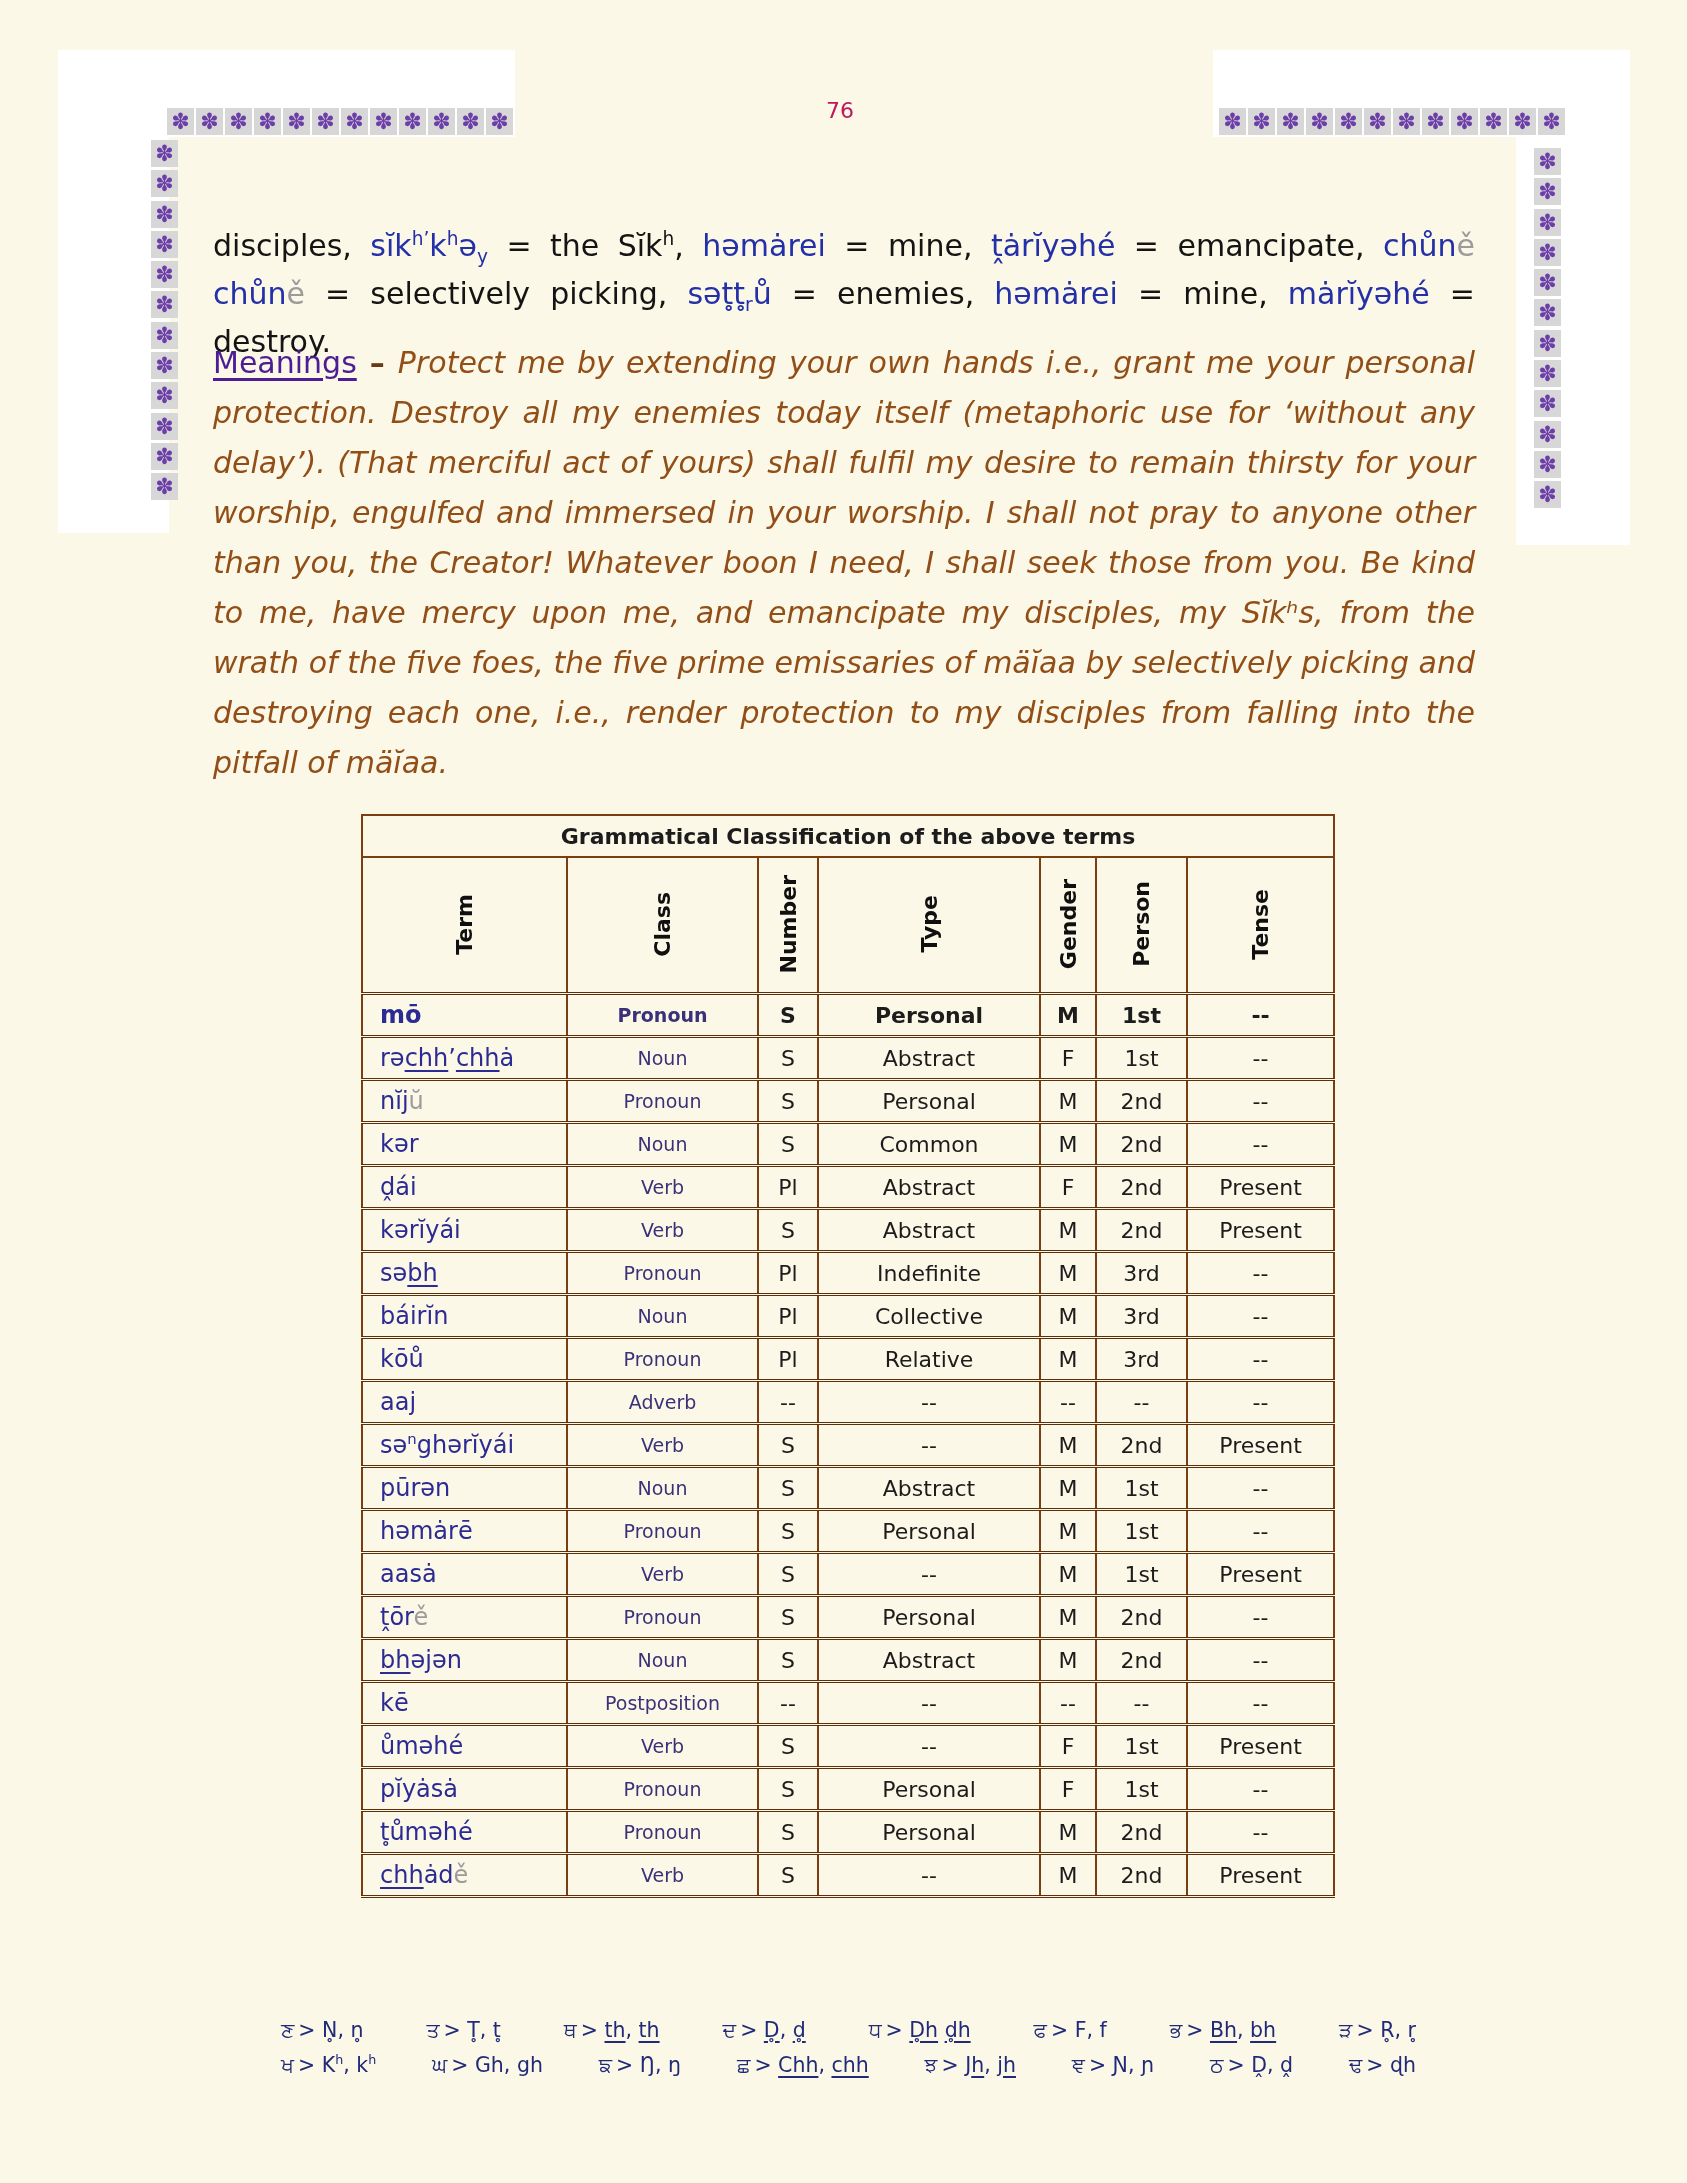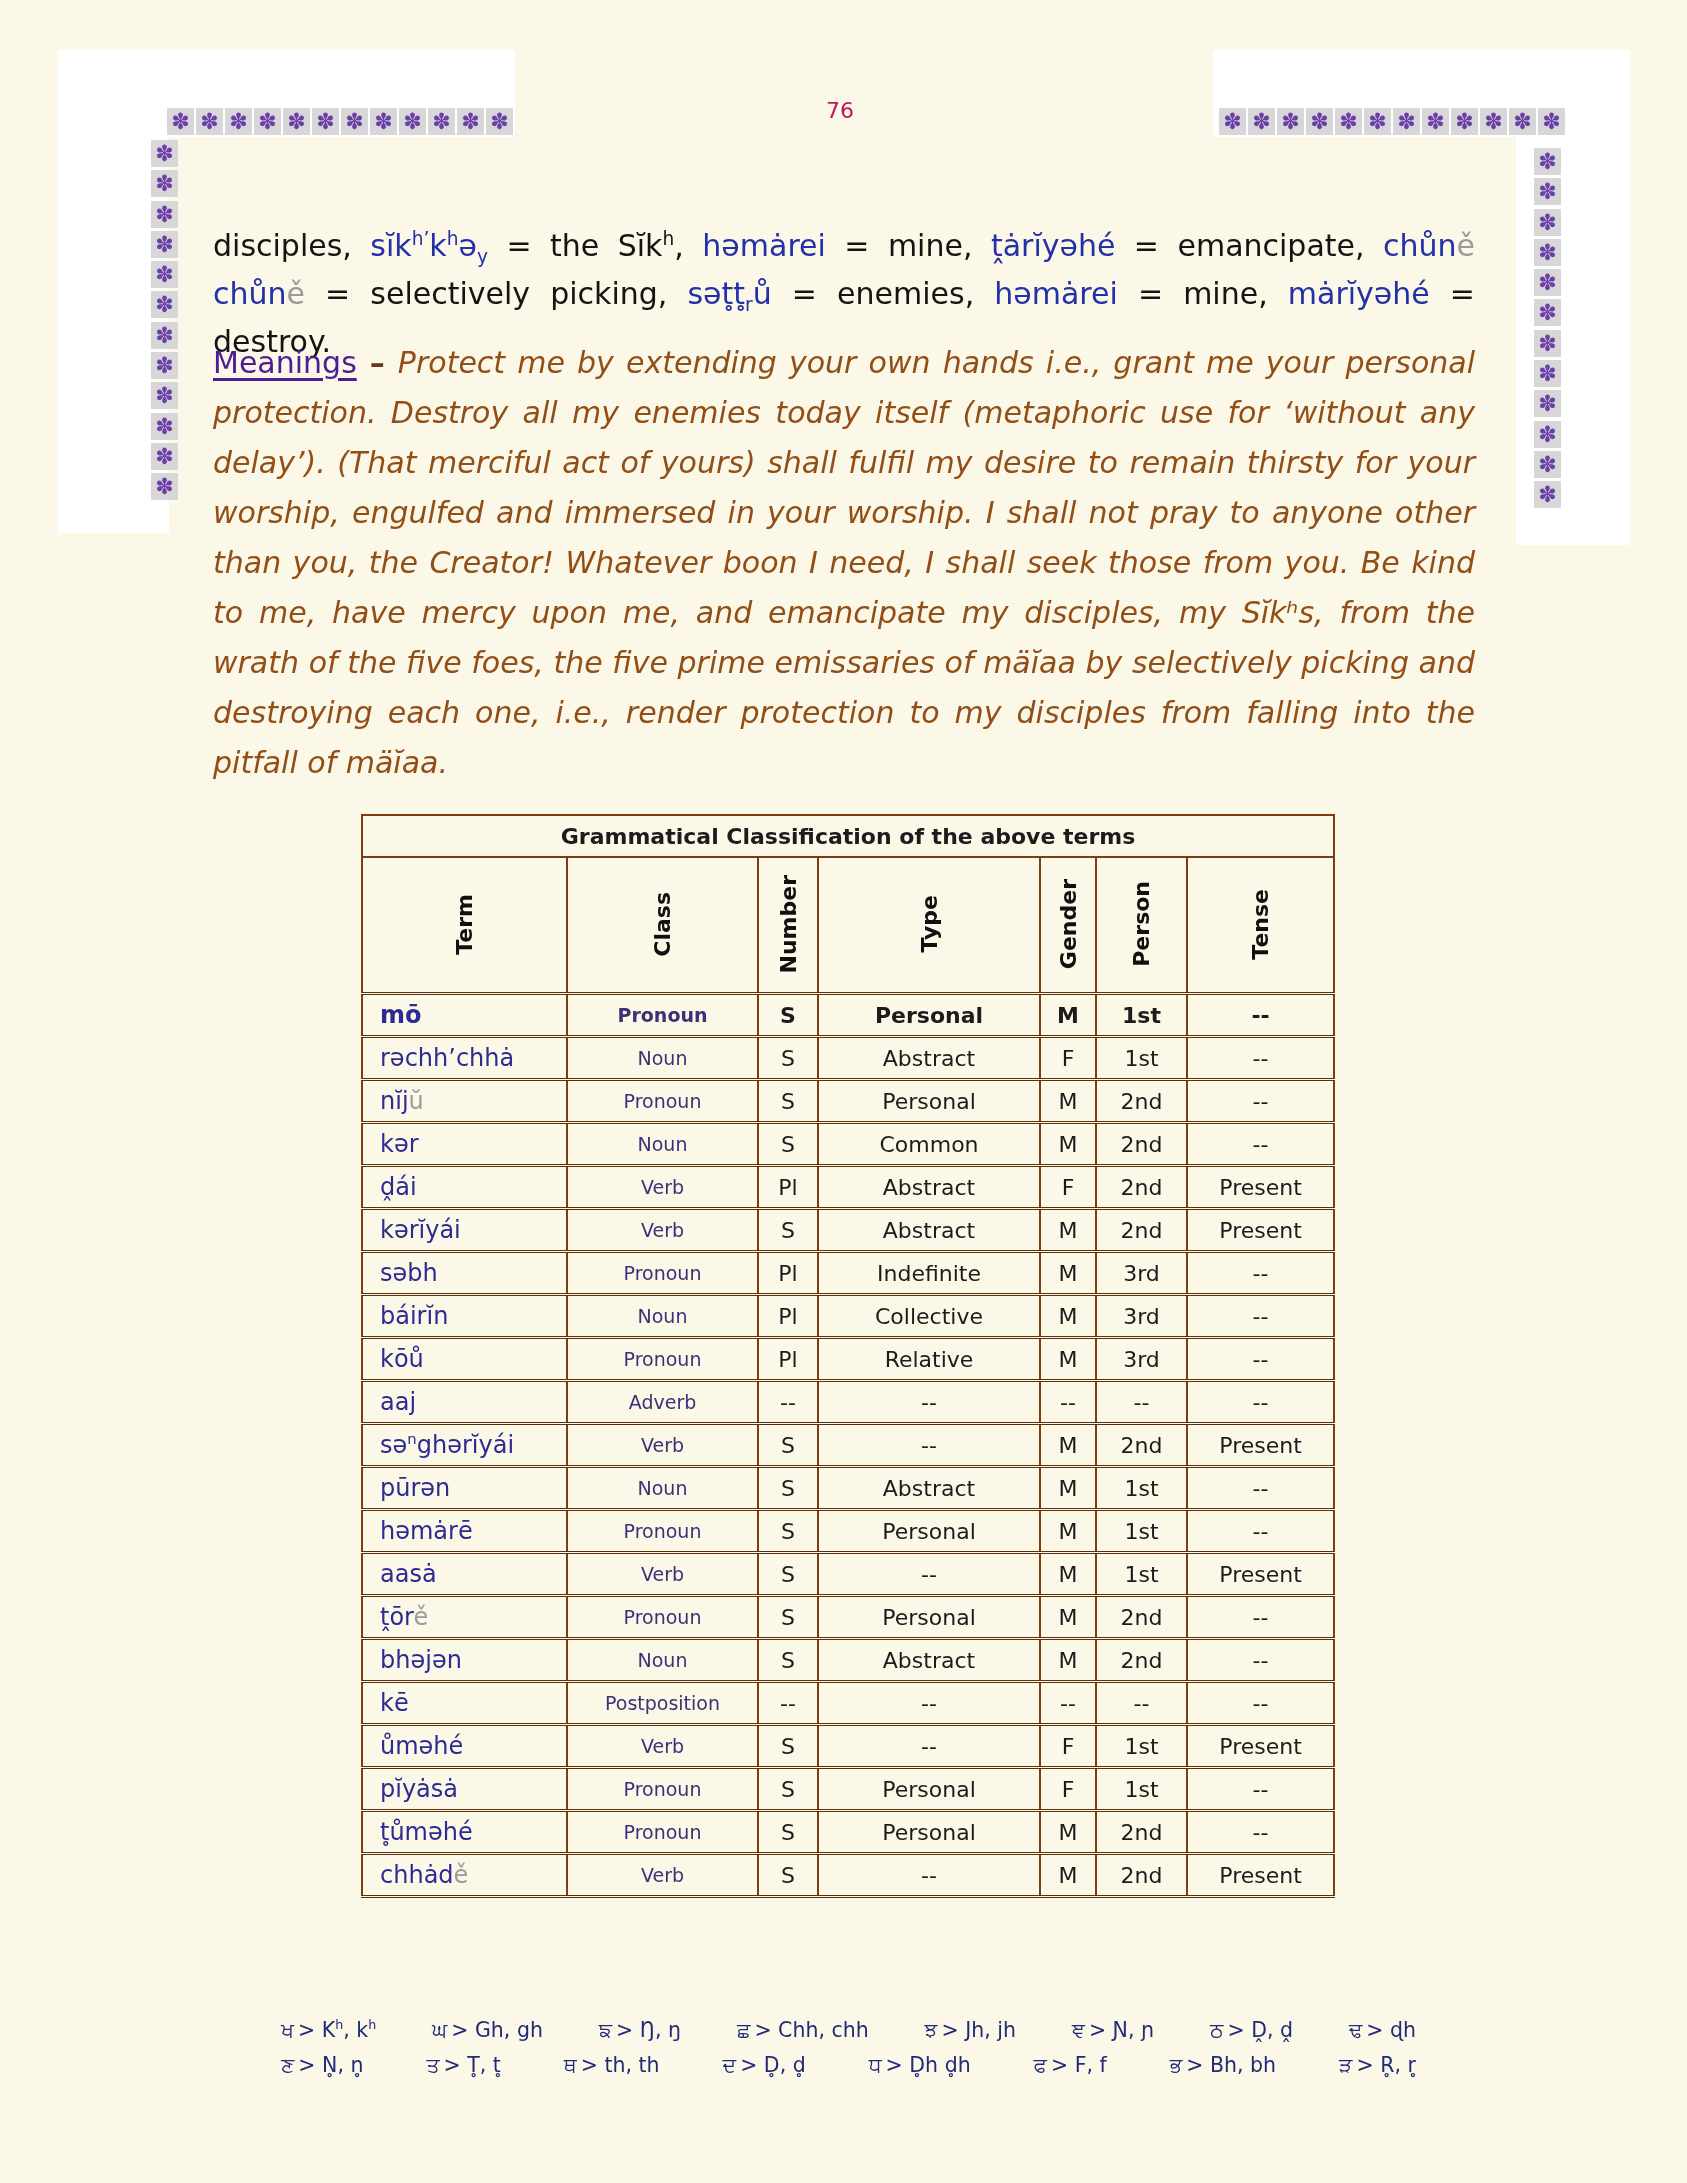"chh" .u { text-decoration: none -> underline }
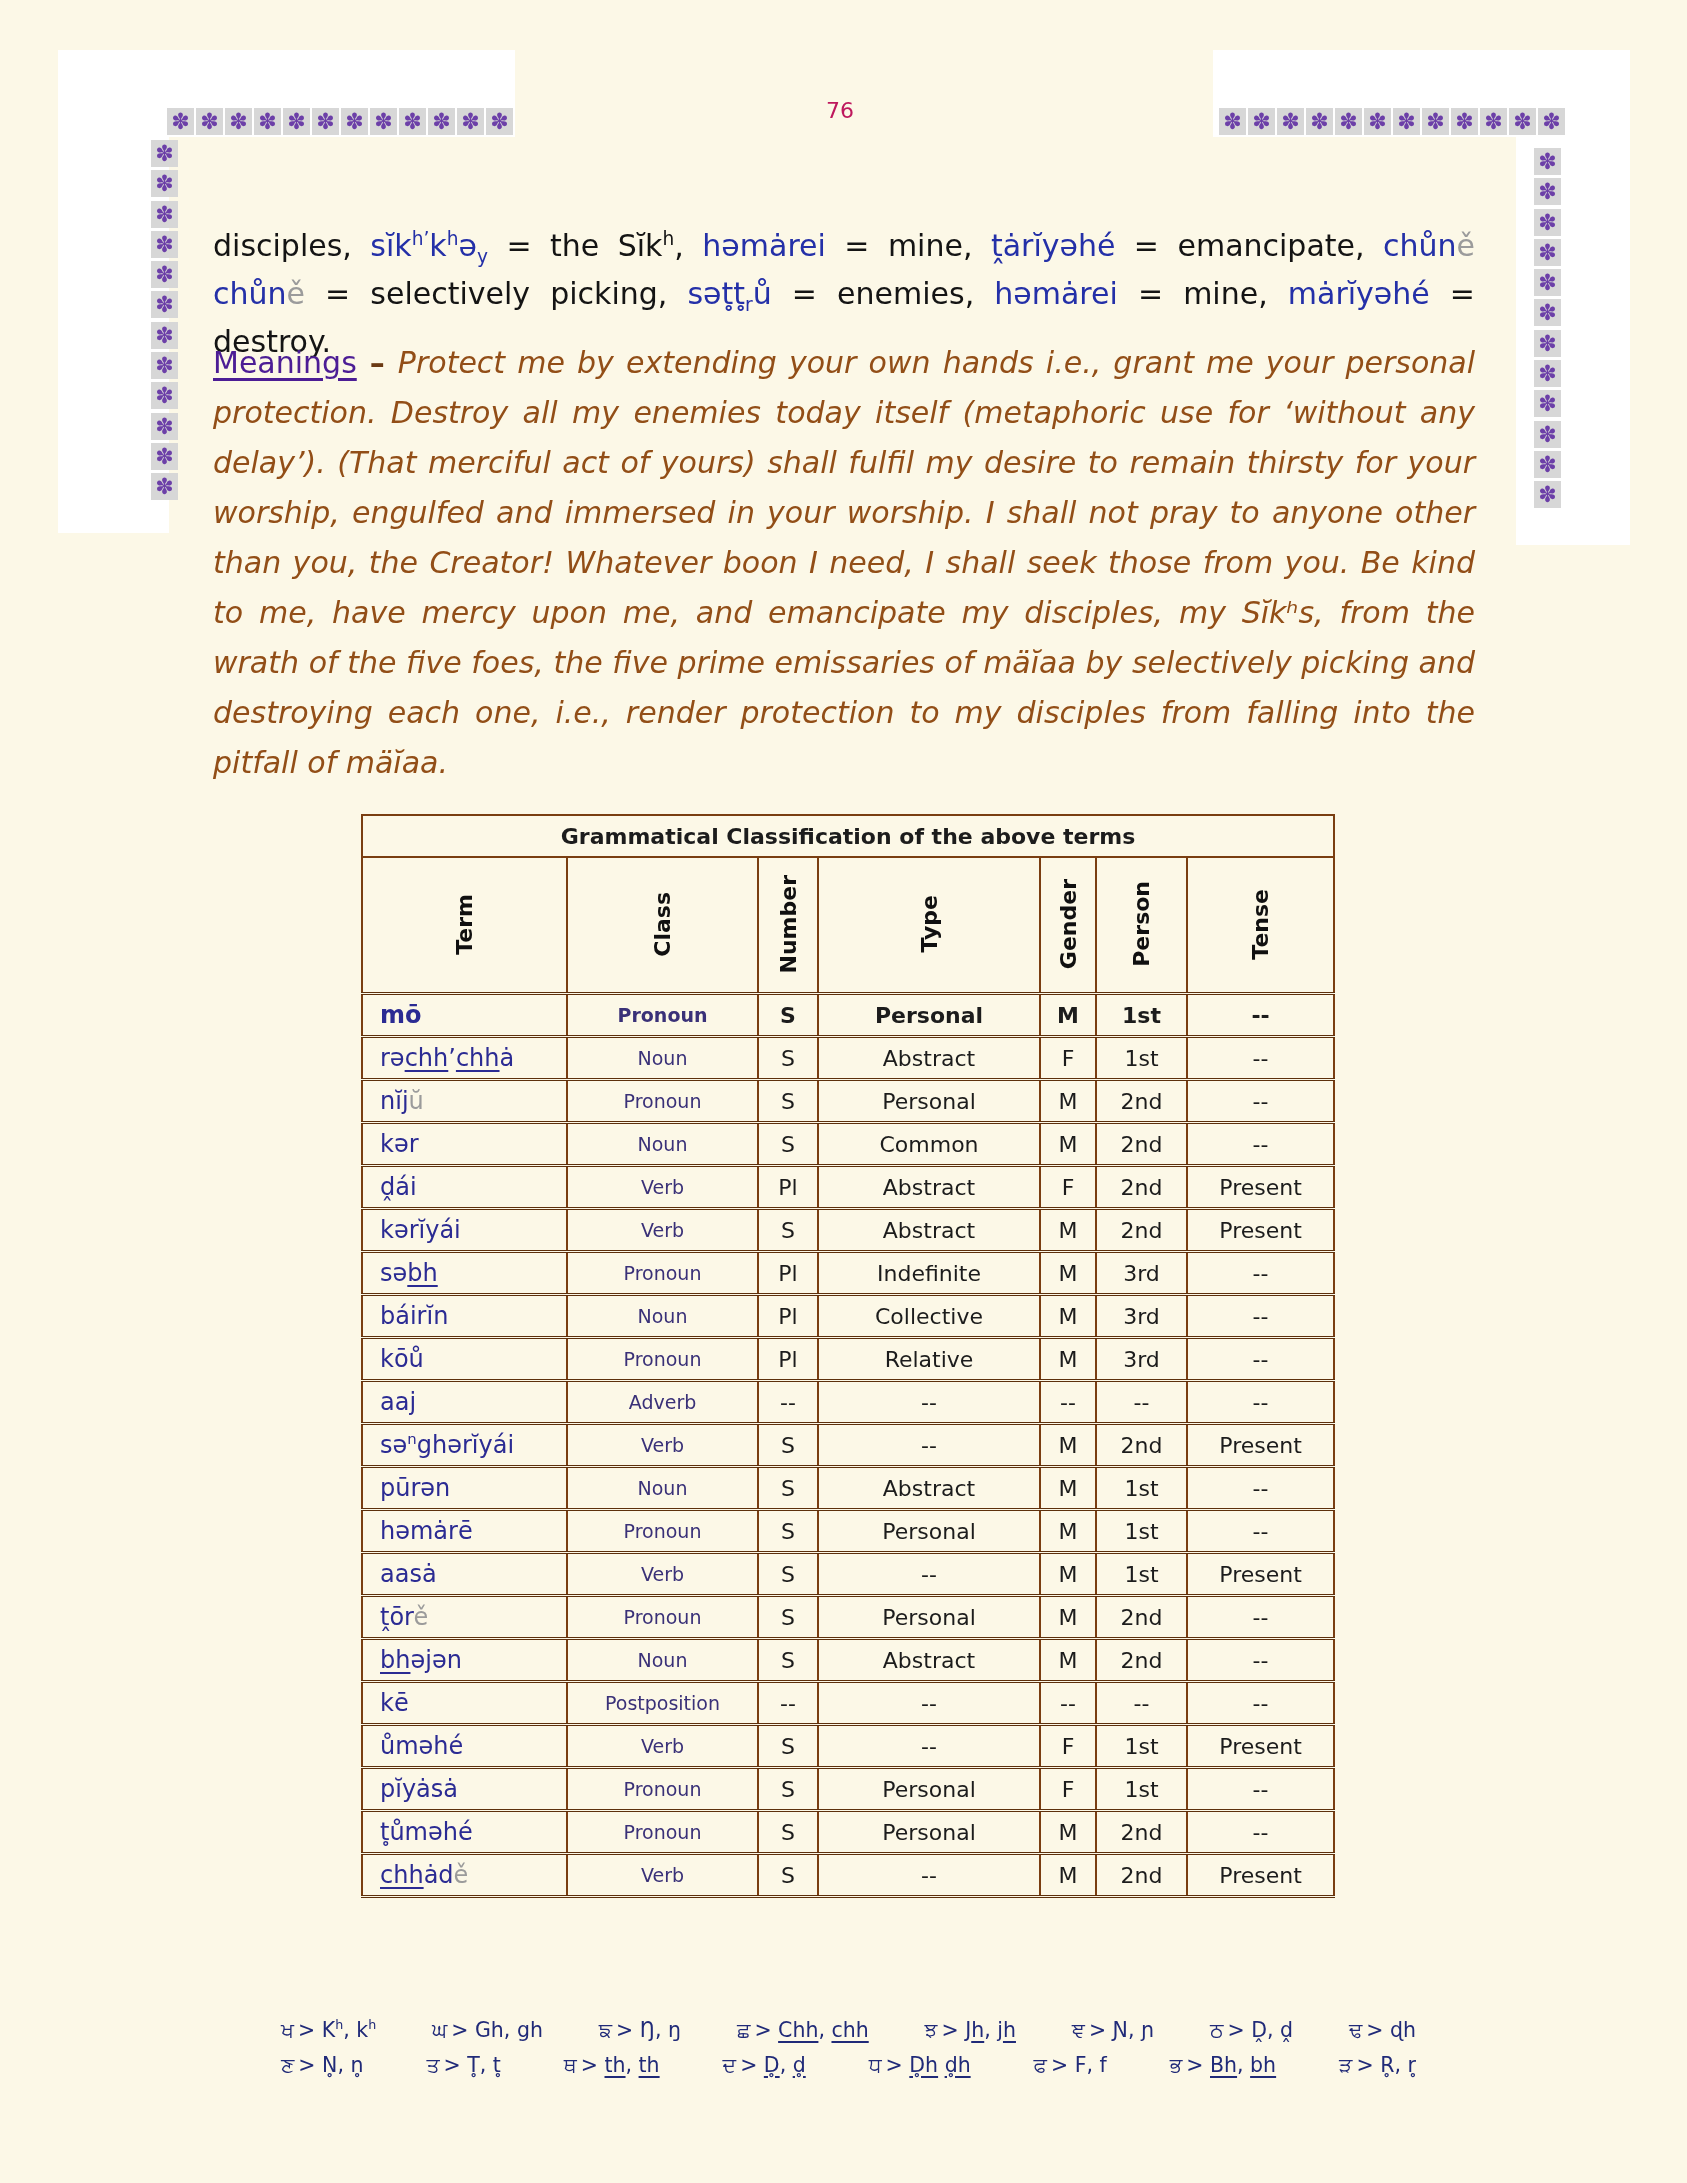"ਖ > Kh, kh" div.footer-line { order: before "ਣ > N̥, n̥" -> after "ਣ > N̥, n̥" }
